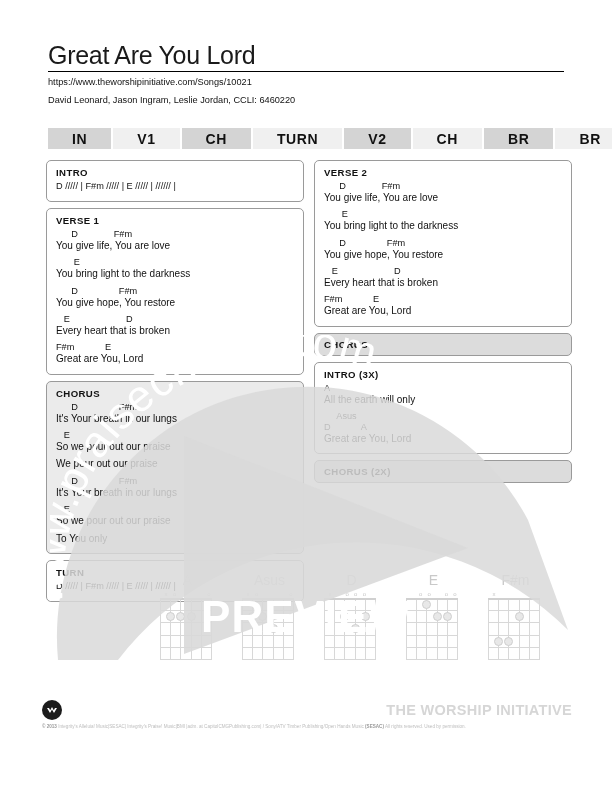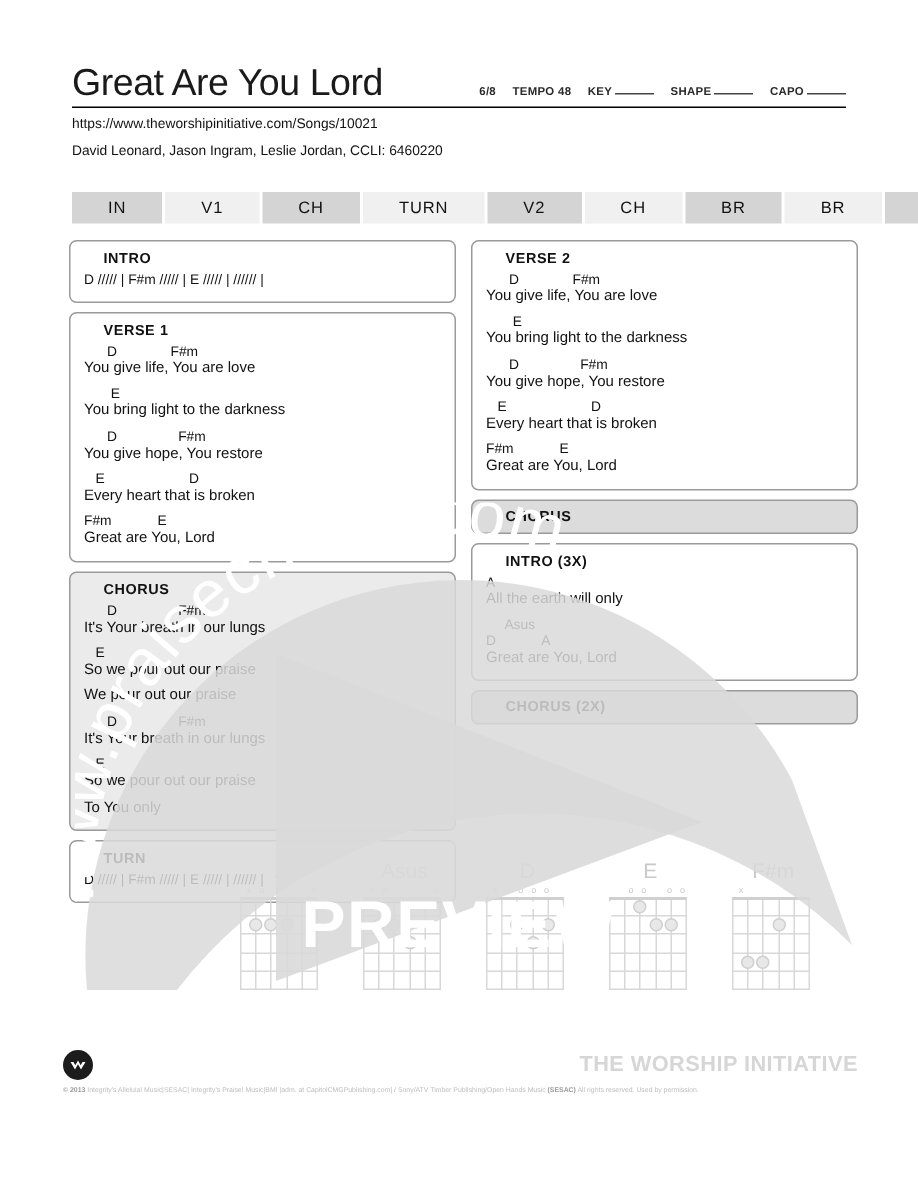"6/8" div.meta { html: <div> <span>6/8</span> <span><span>TEMPO</span> <span>48</span></span> <span><span>KEY</span><i></i></span> <span><span>SHAPE</span><i></i></span> <span><span>CAPO</span><i></i></span> </div> -> none }
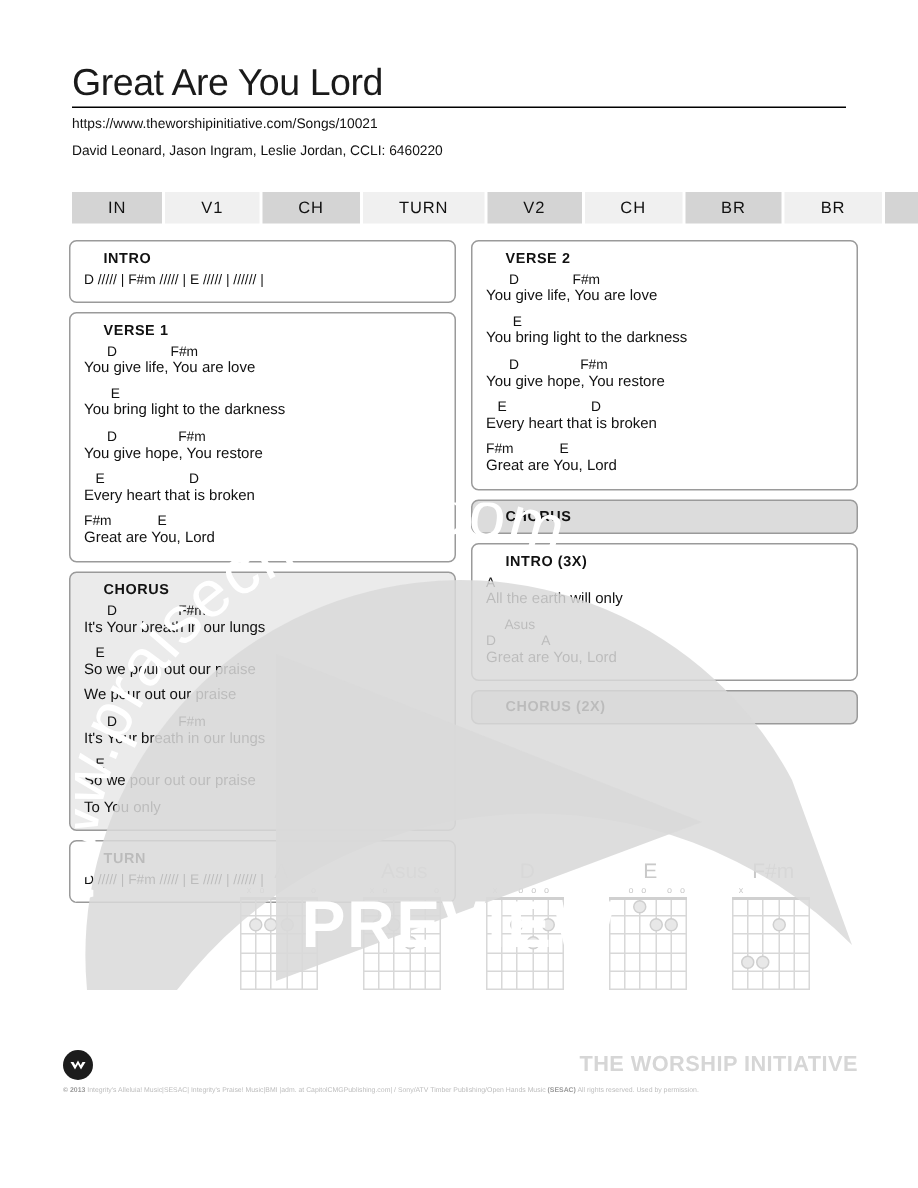"IN" .nav-cell { font-size: 11px -> 14px; font-weight: 400 -> 700 }
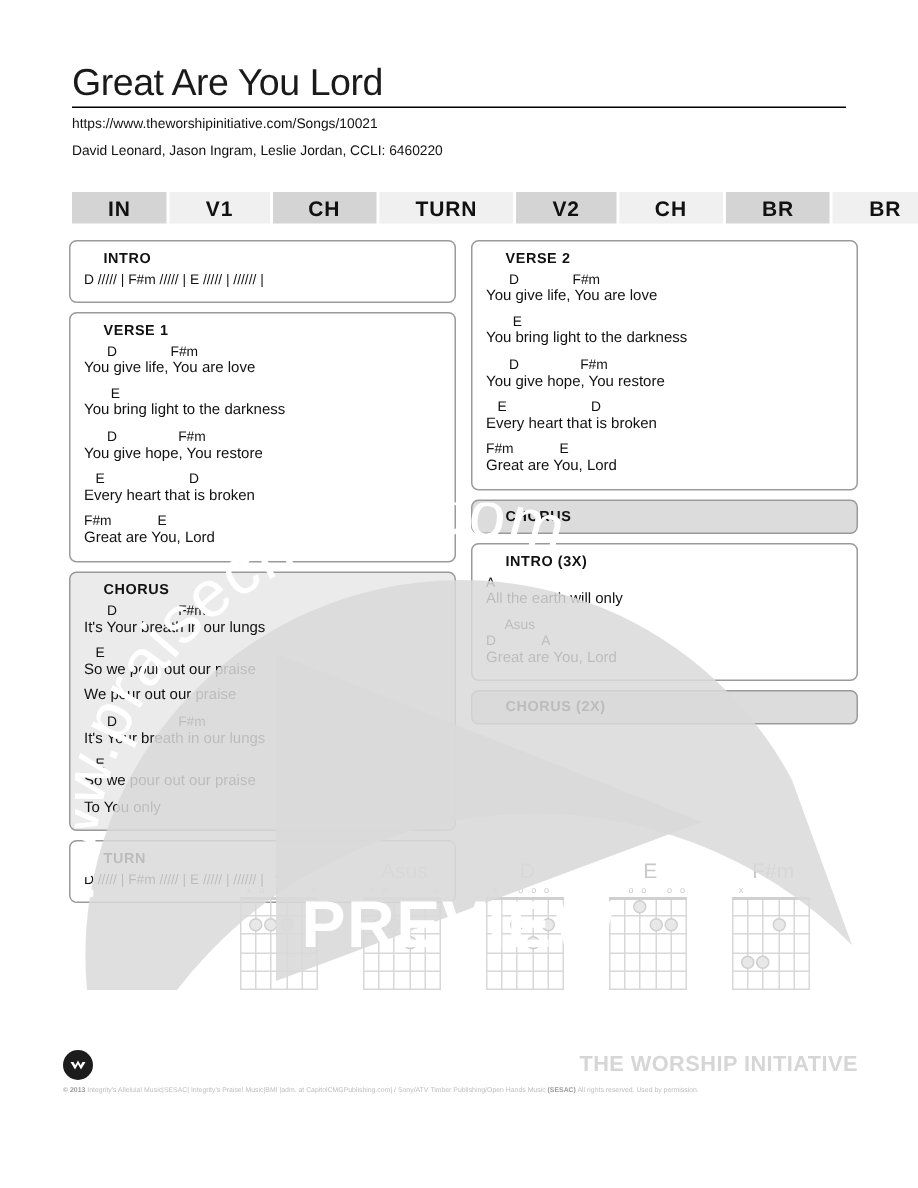"INTRO" .block-label { margin-left: 13px -> none }
